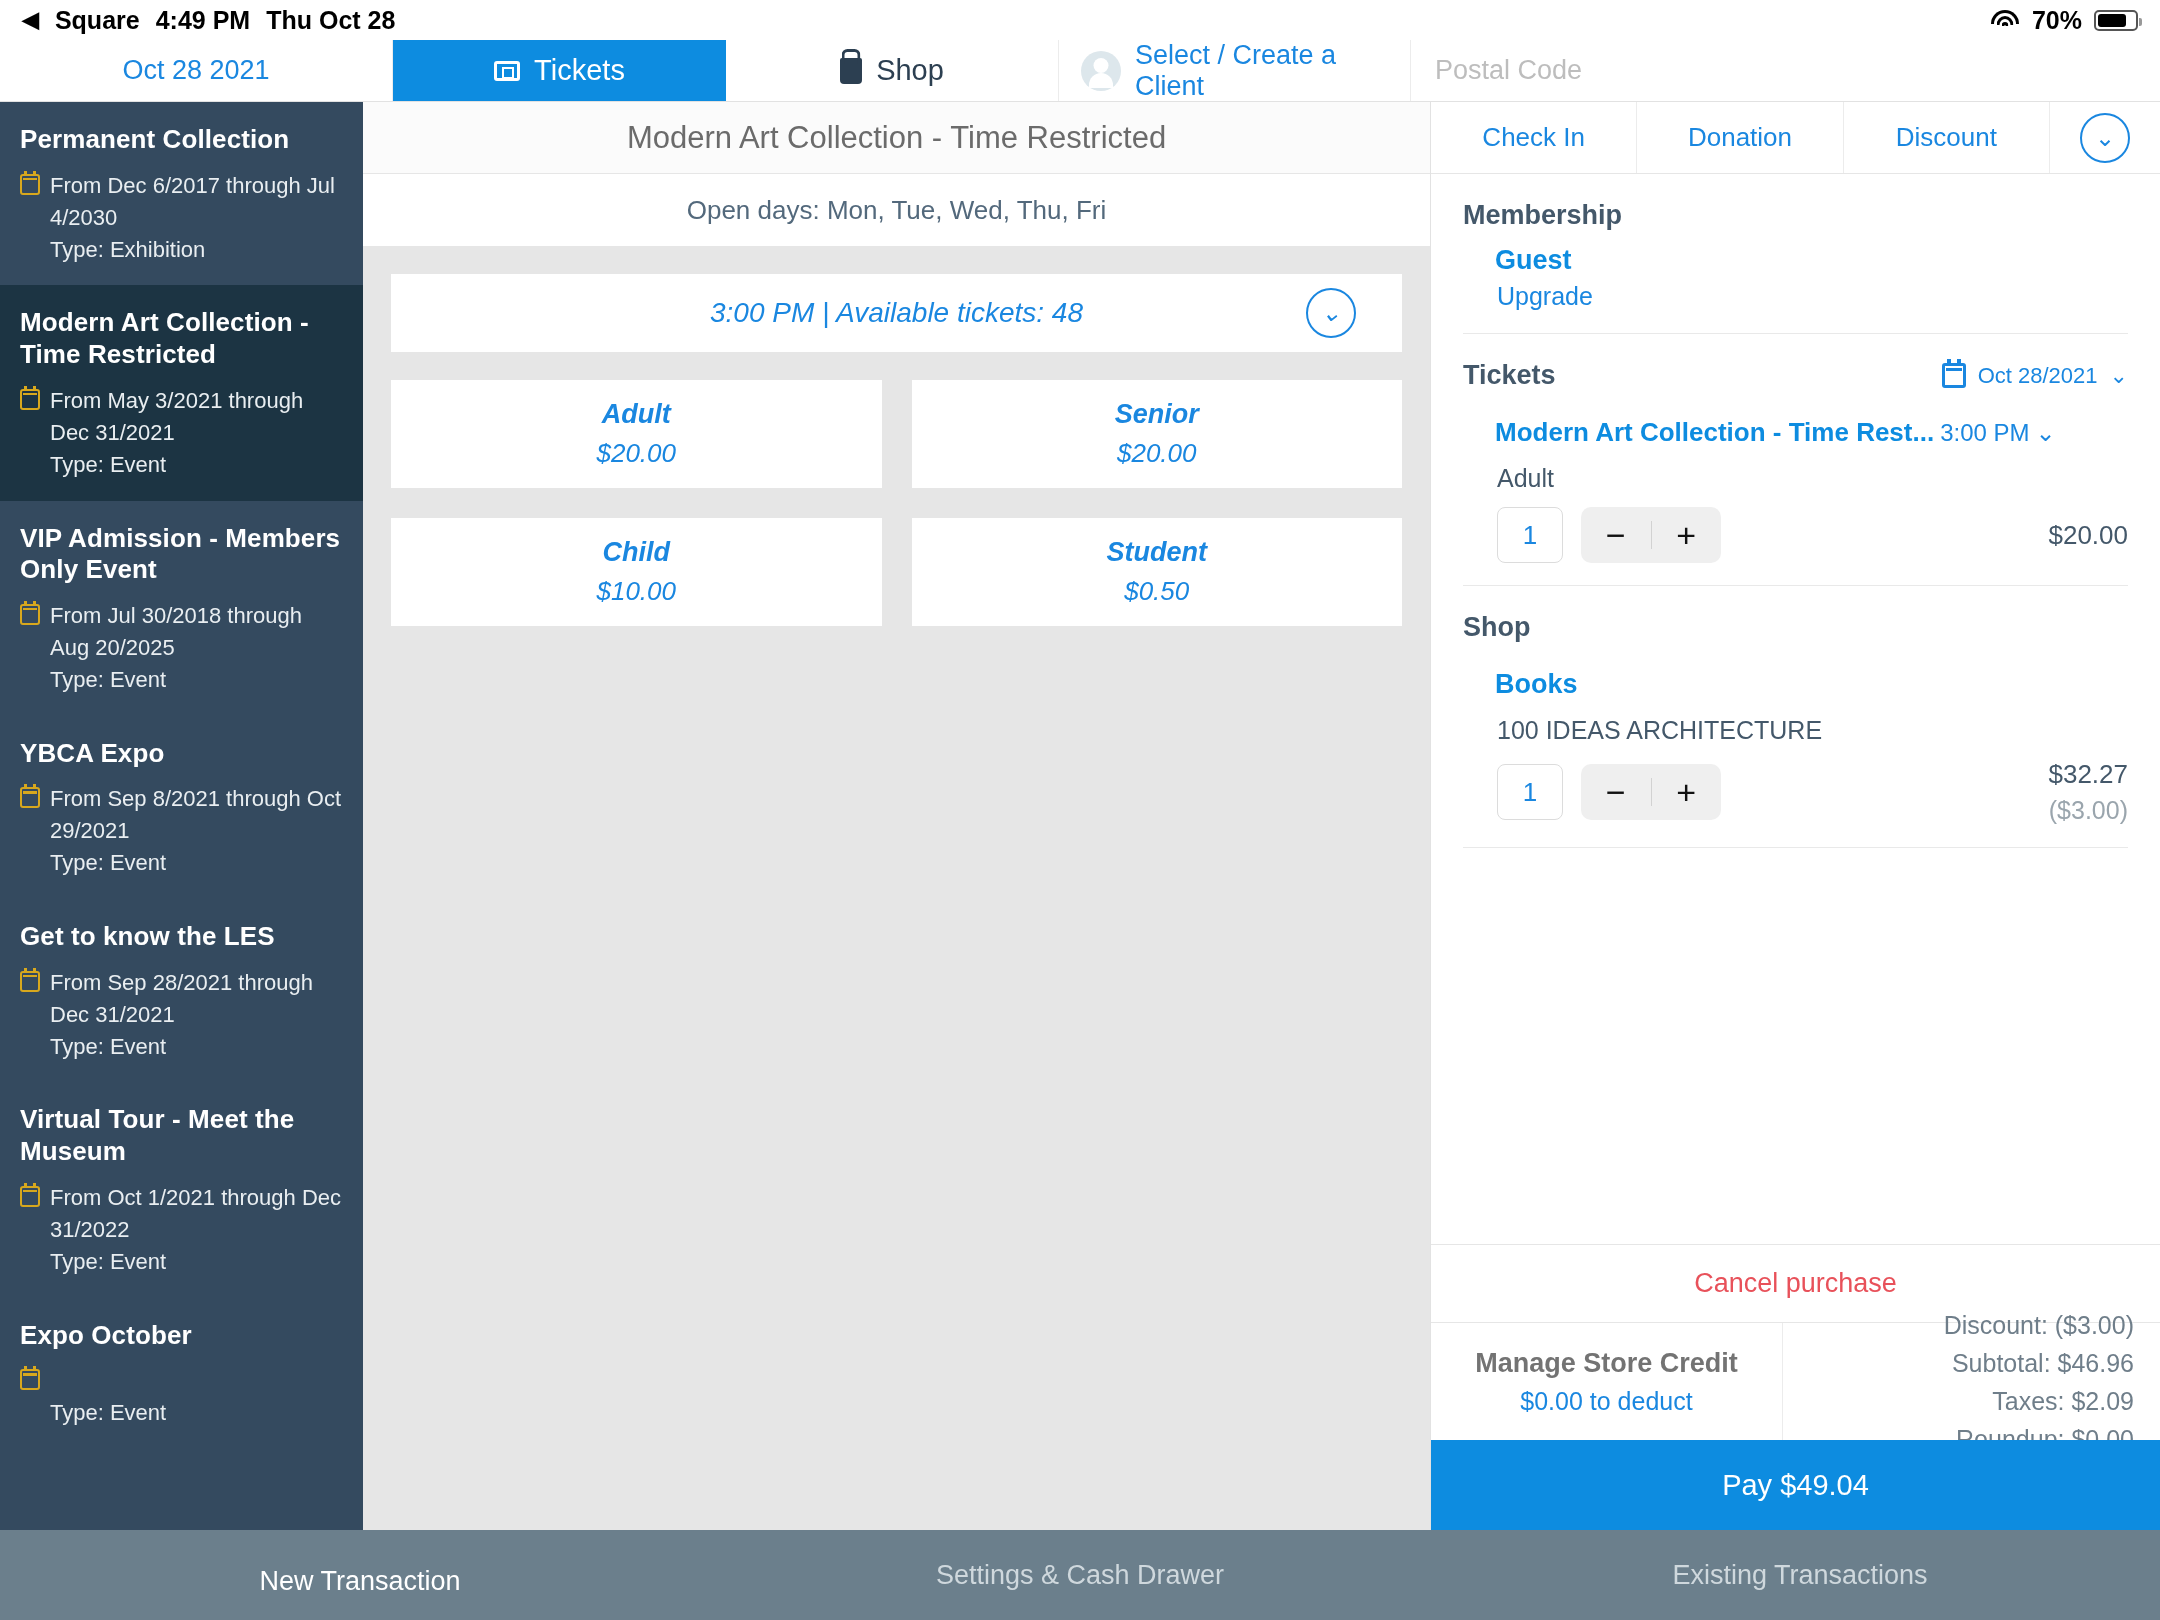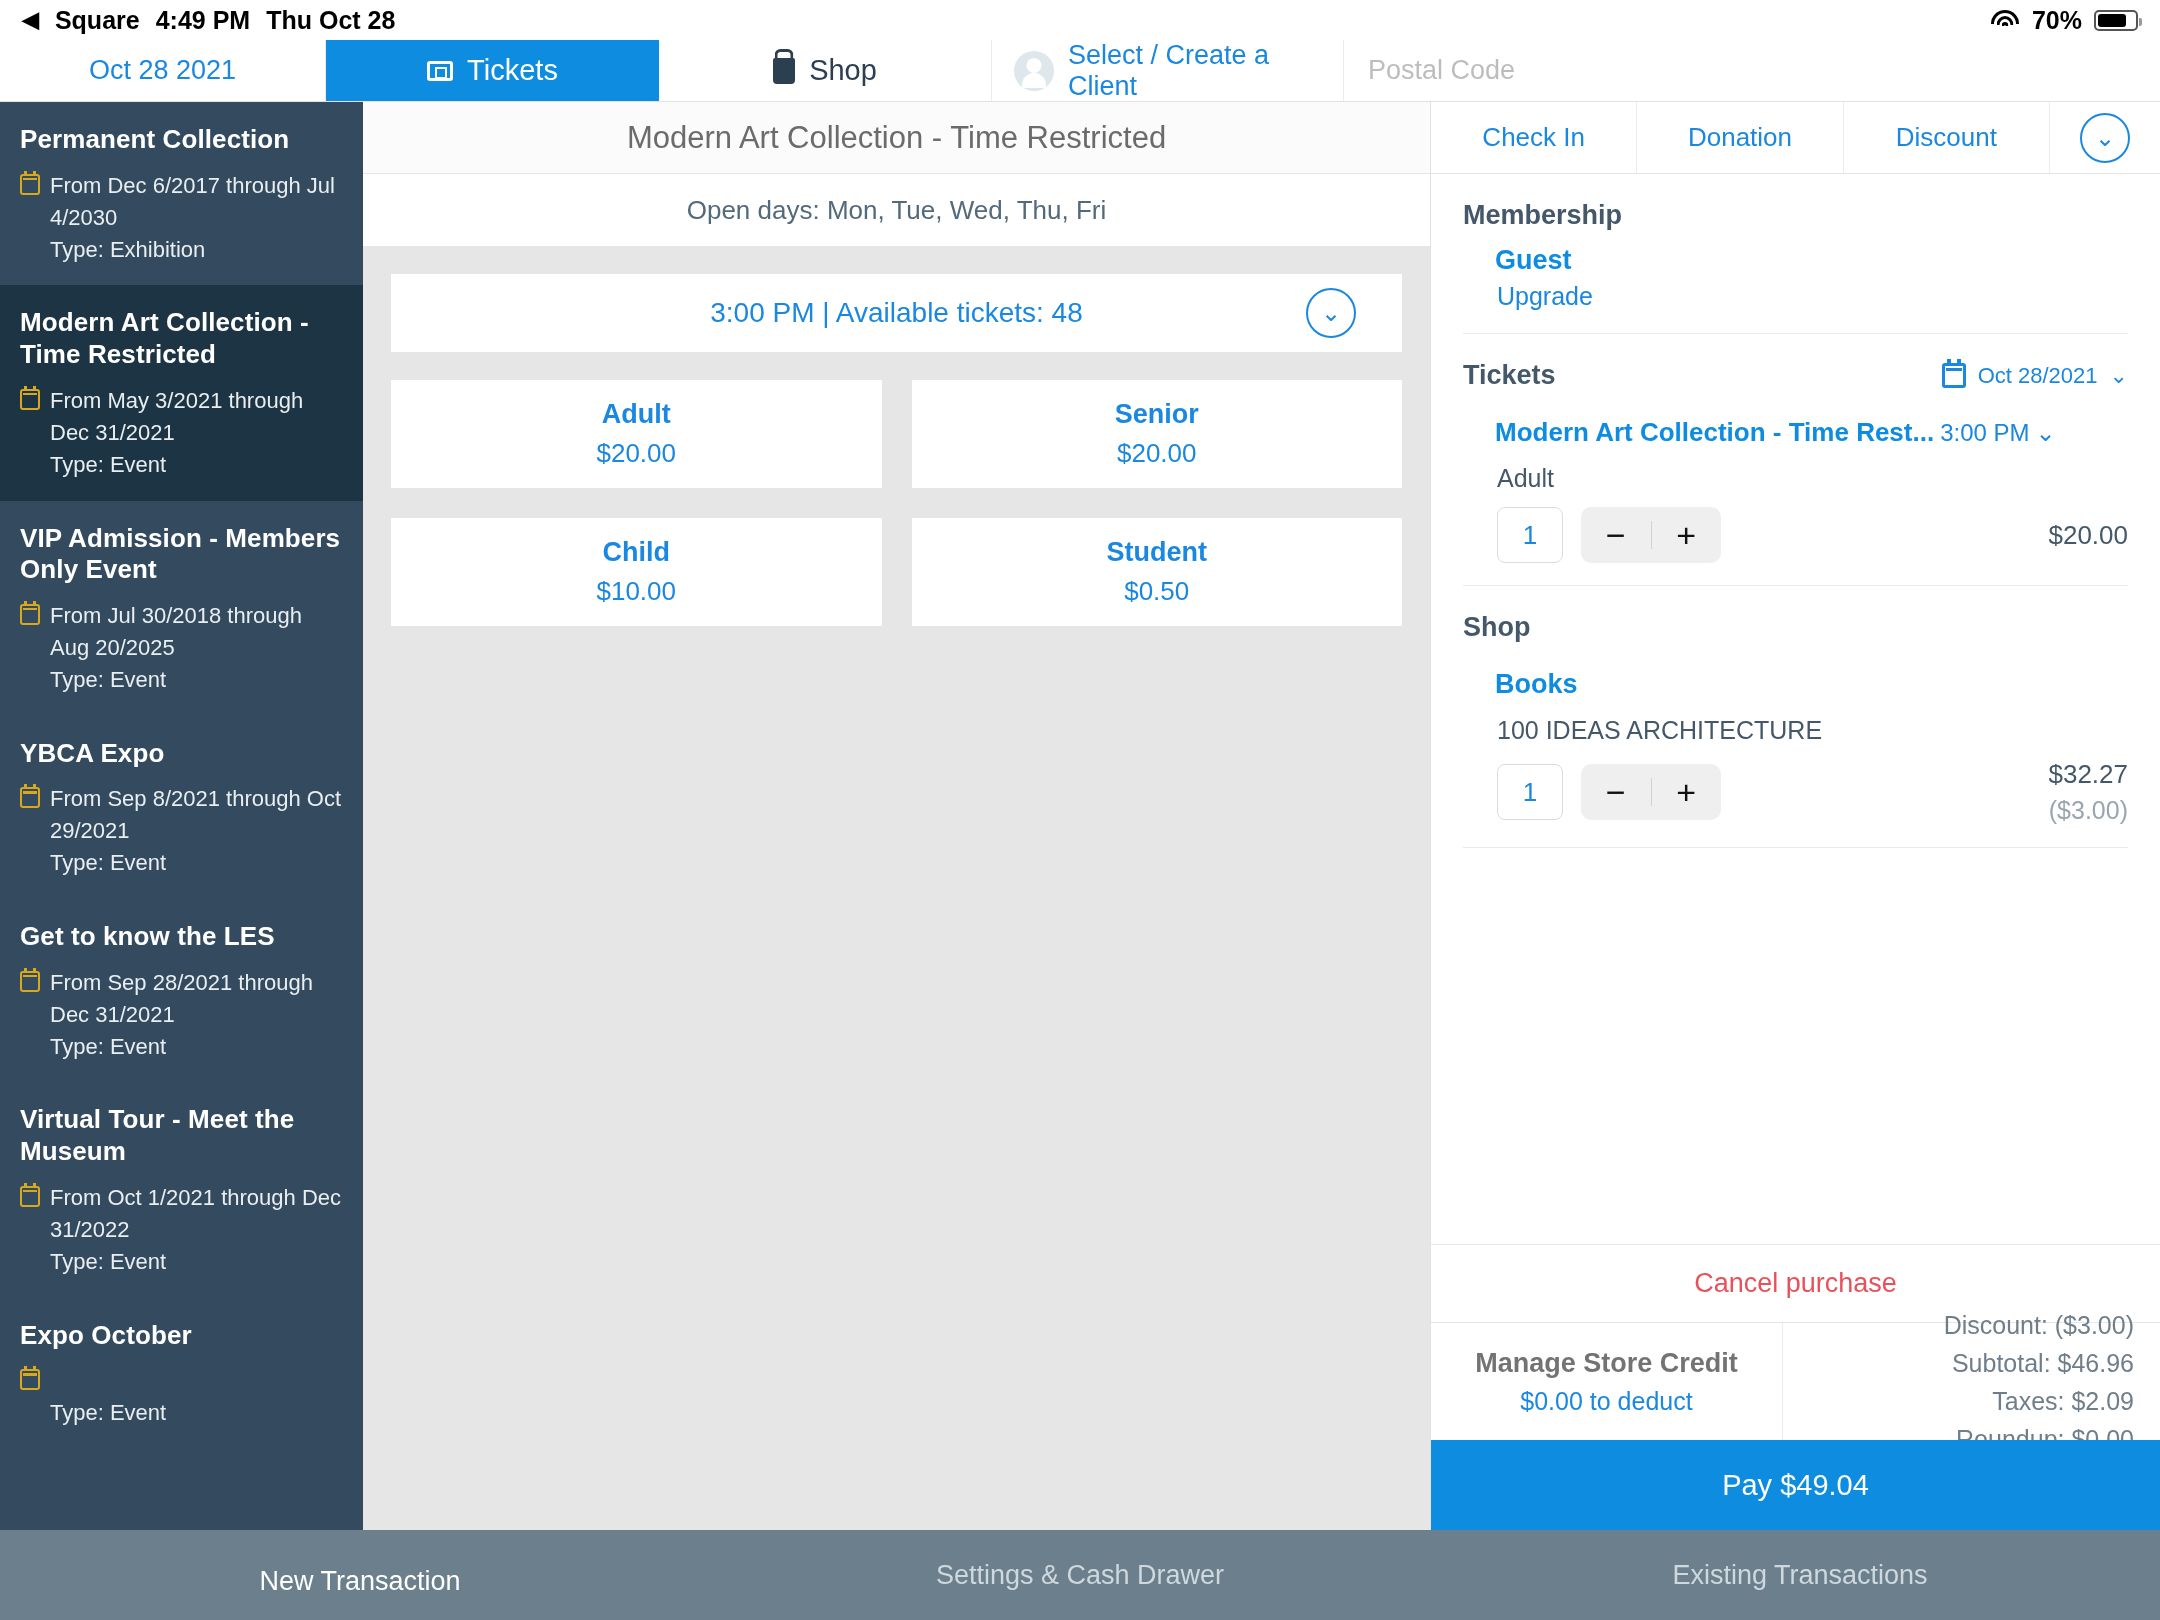"Oct 28 2021" .tn-date { width: 326px -> 393px }
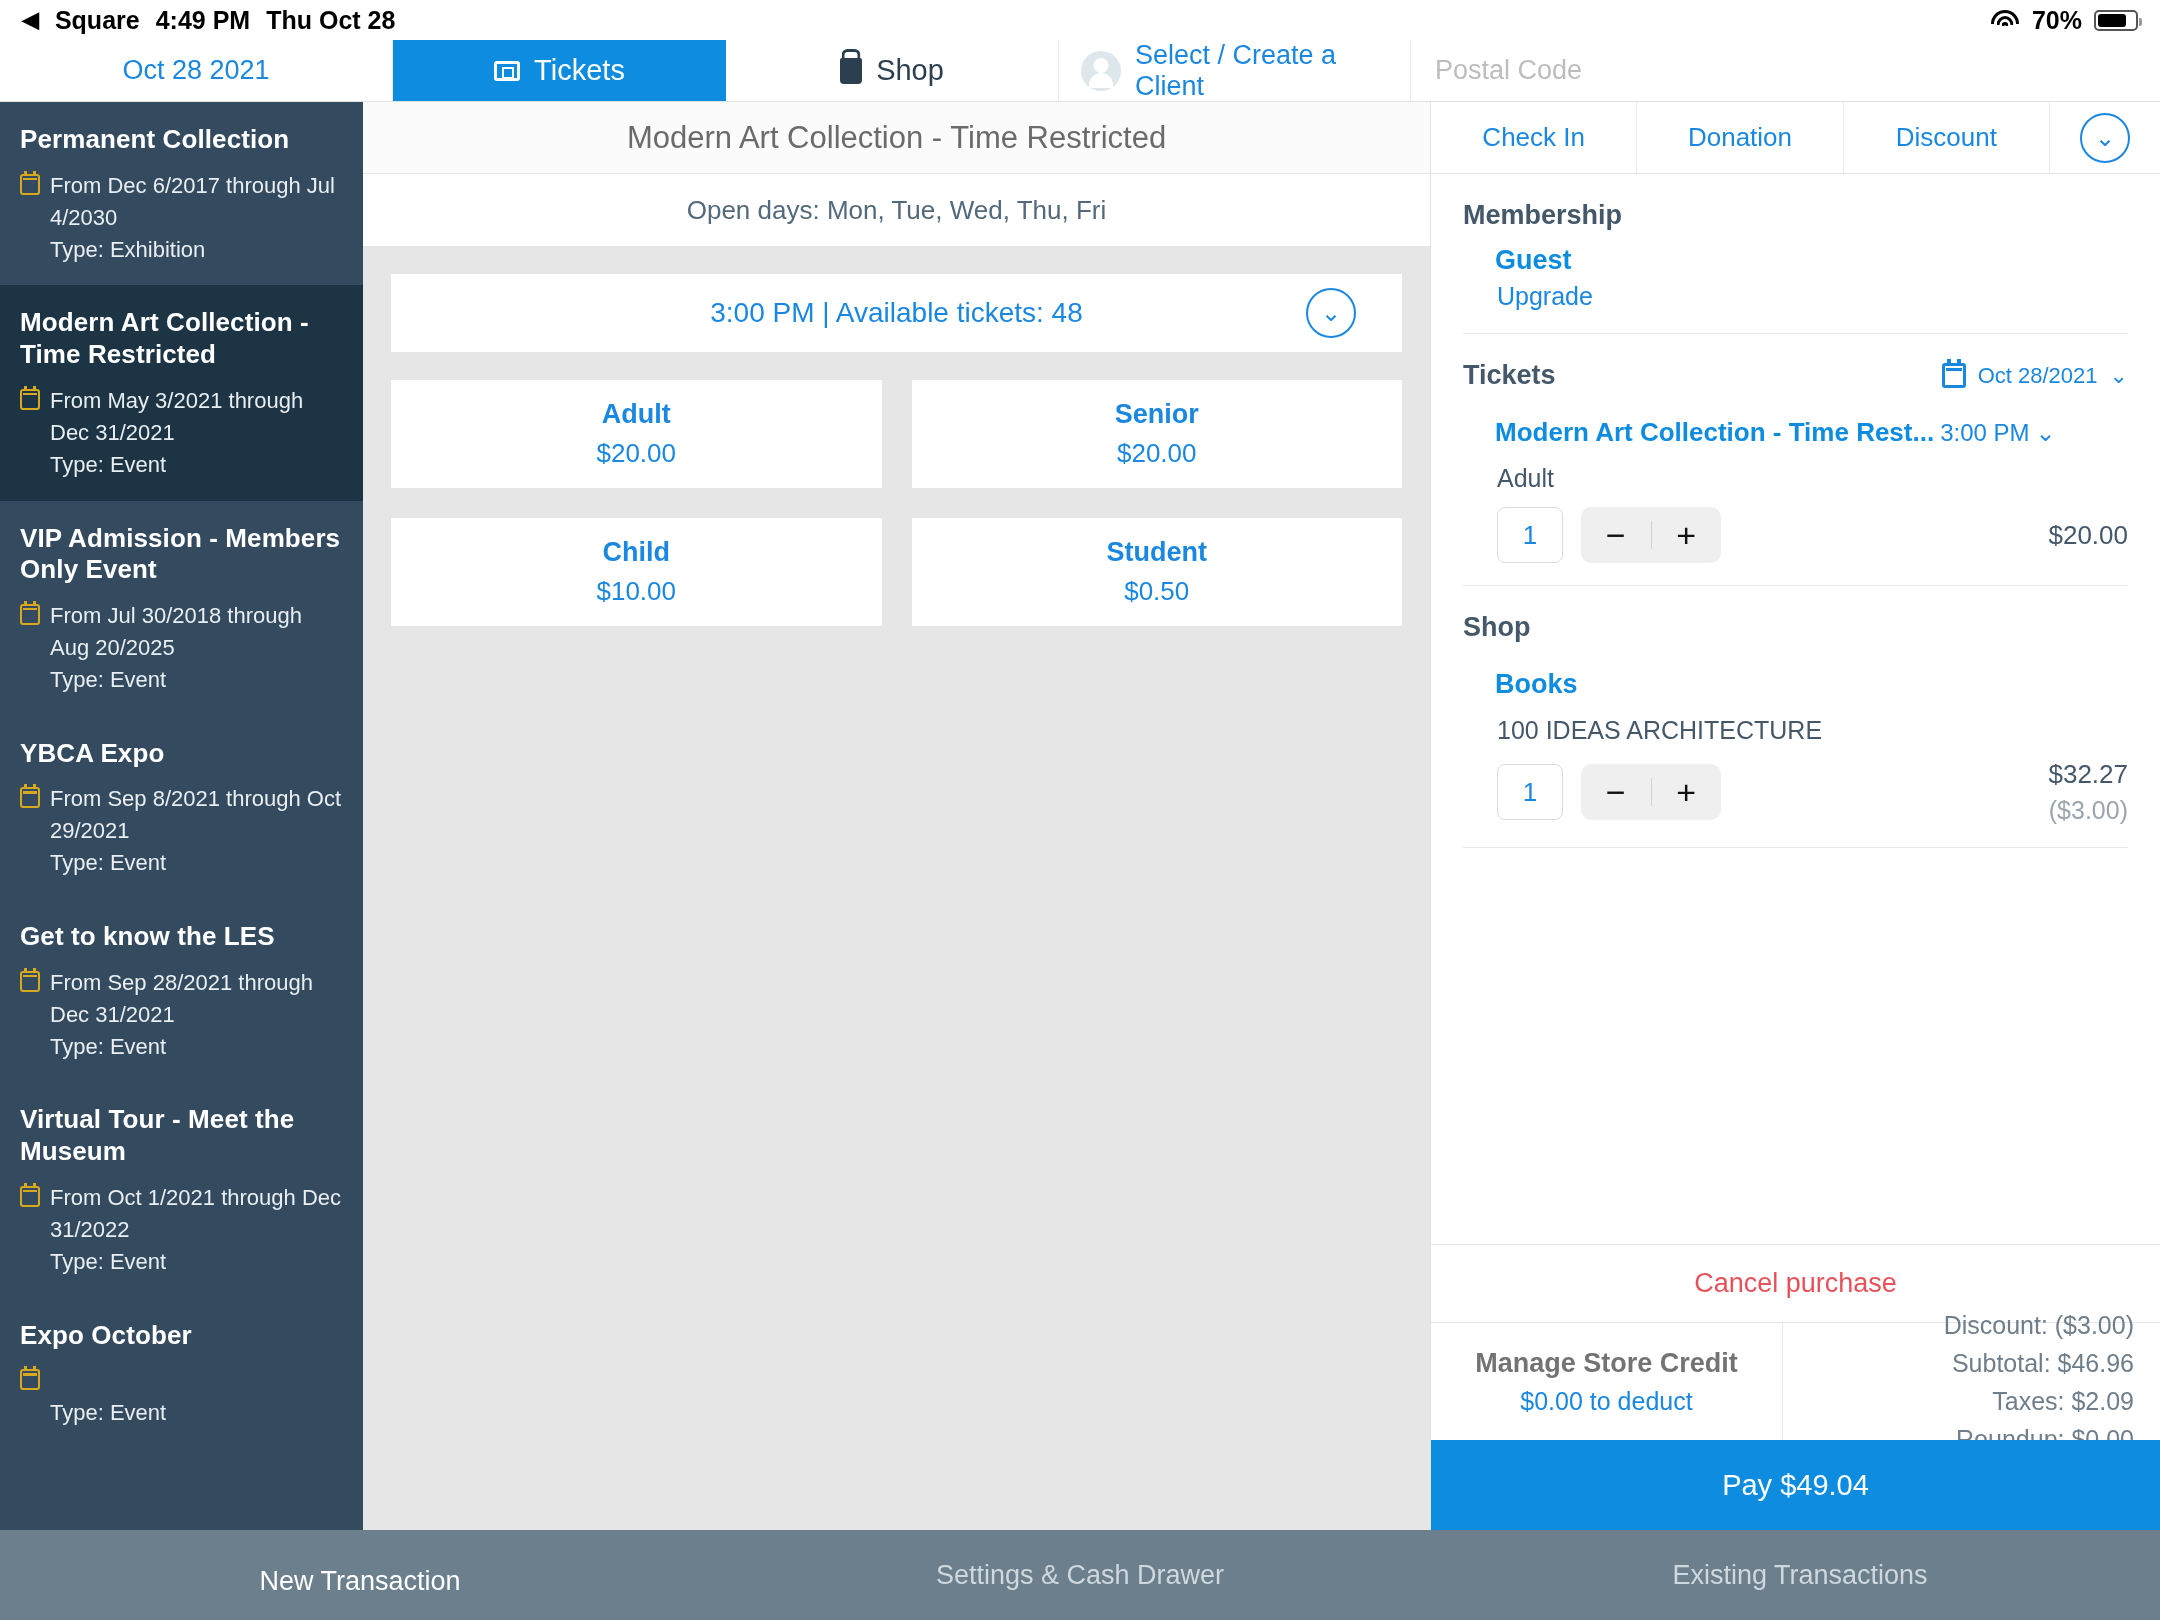"3:00 PM | Available tickets:" .center-scroll { font-style: none -> italic }
